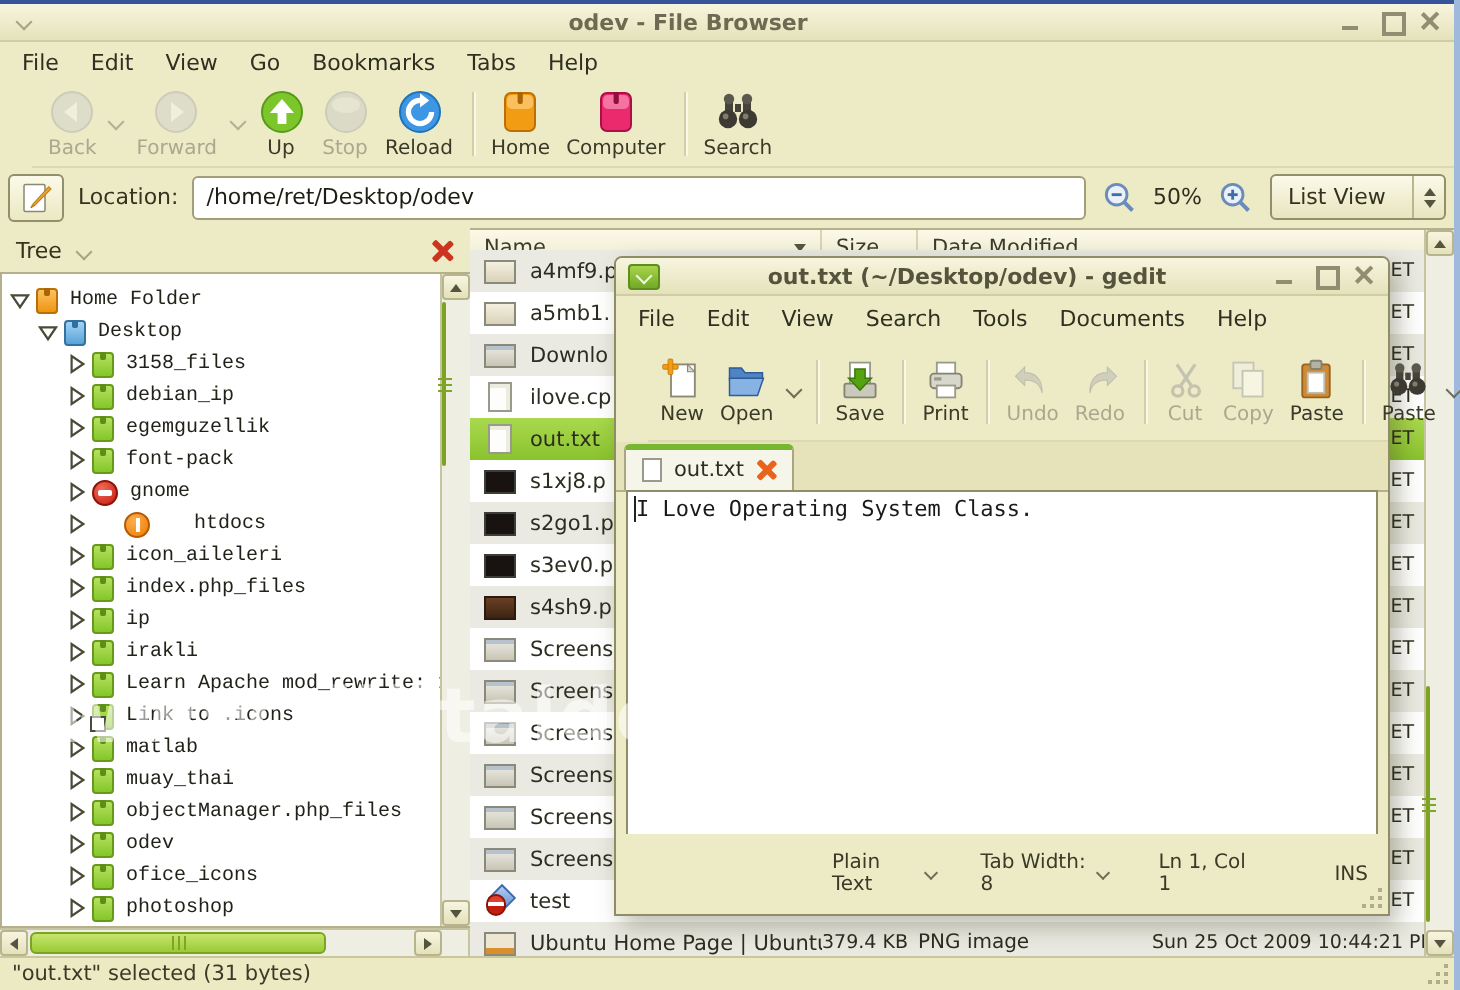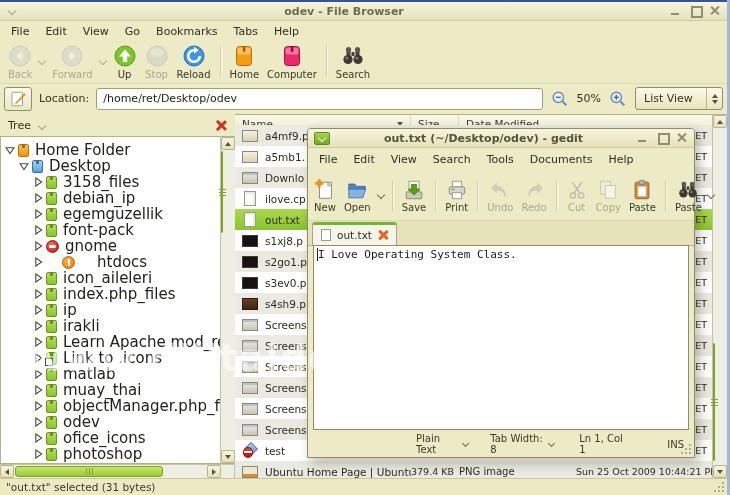"Back" .toolbar { margin-left: none -> 16px }
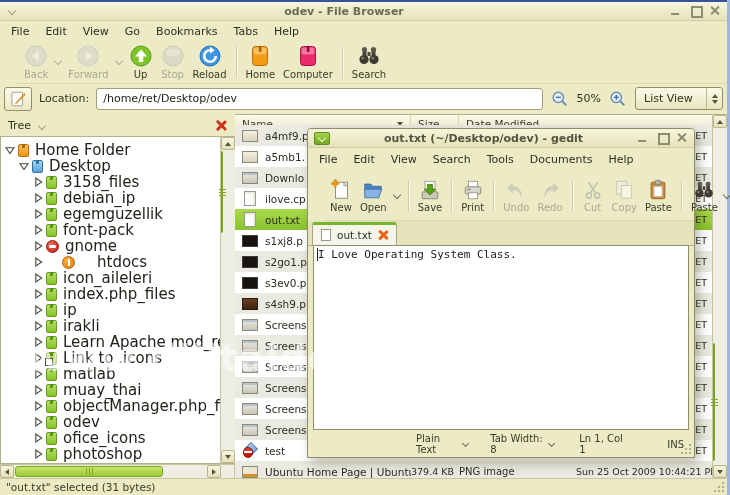"Home Folder" .tlabel2 { font-family: none -> Liberation Mono, monospace; font-size: 15px -> 10px }
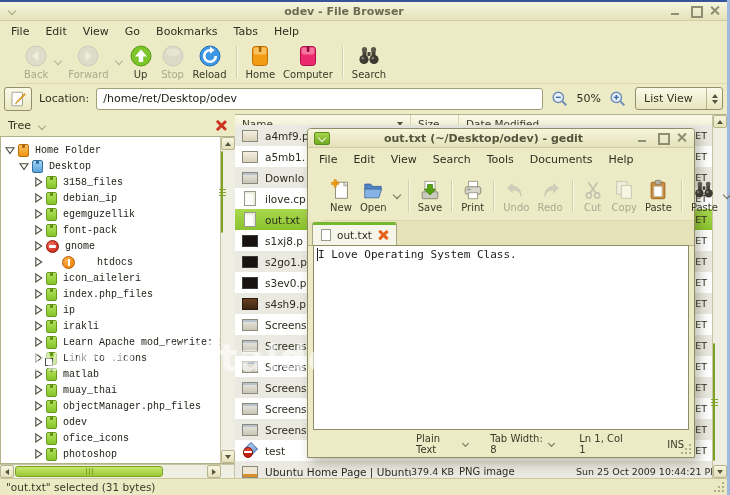"Plain Text" .g-status { height: 26px -> 40px }
